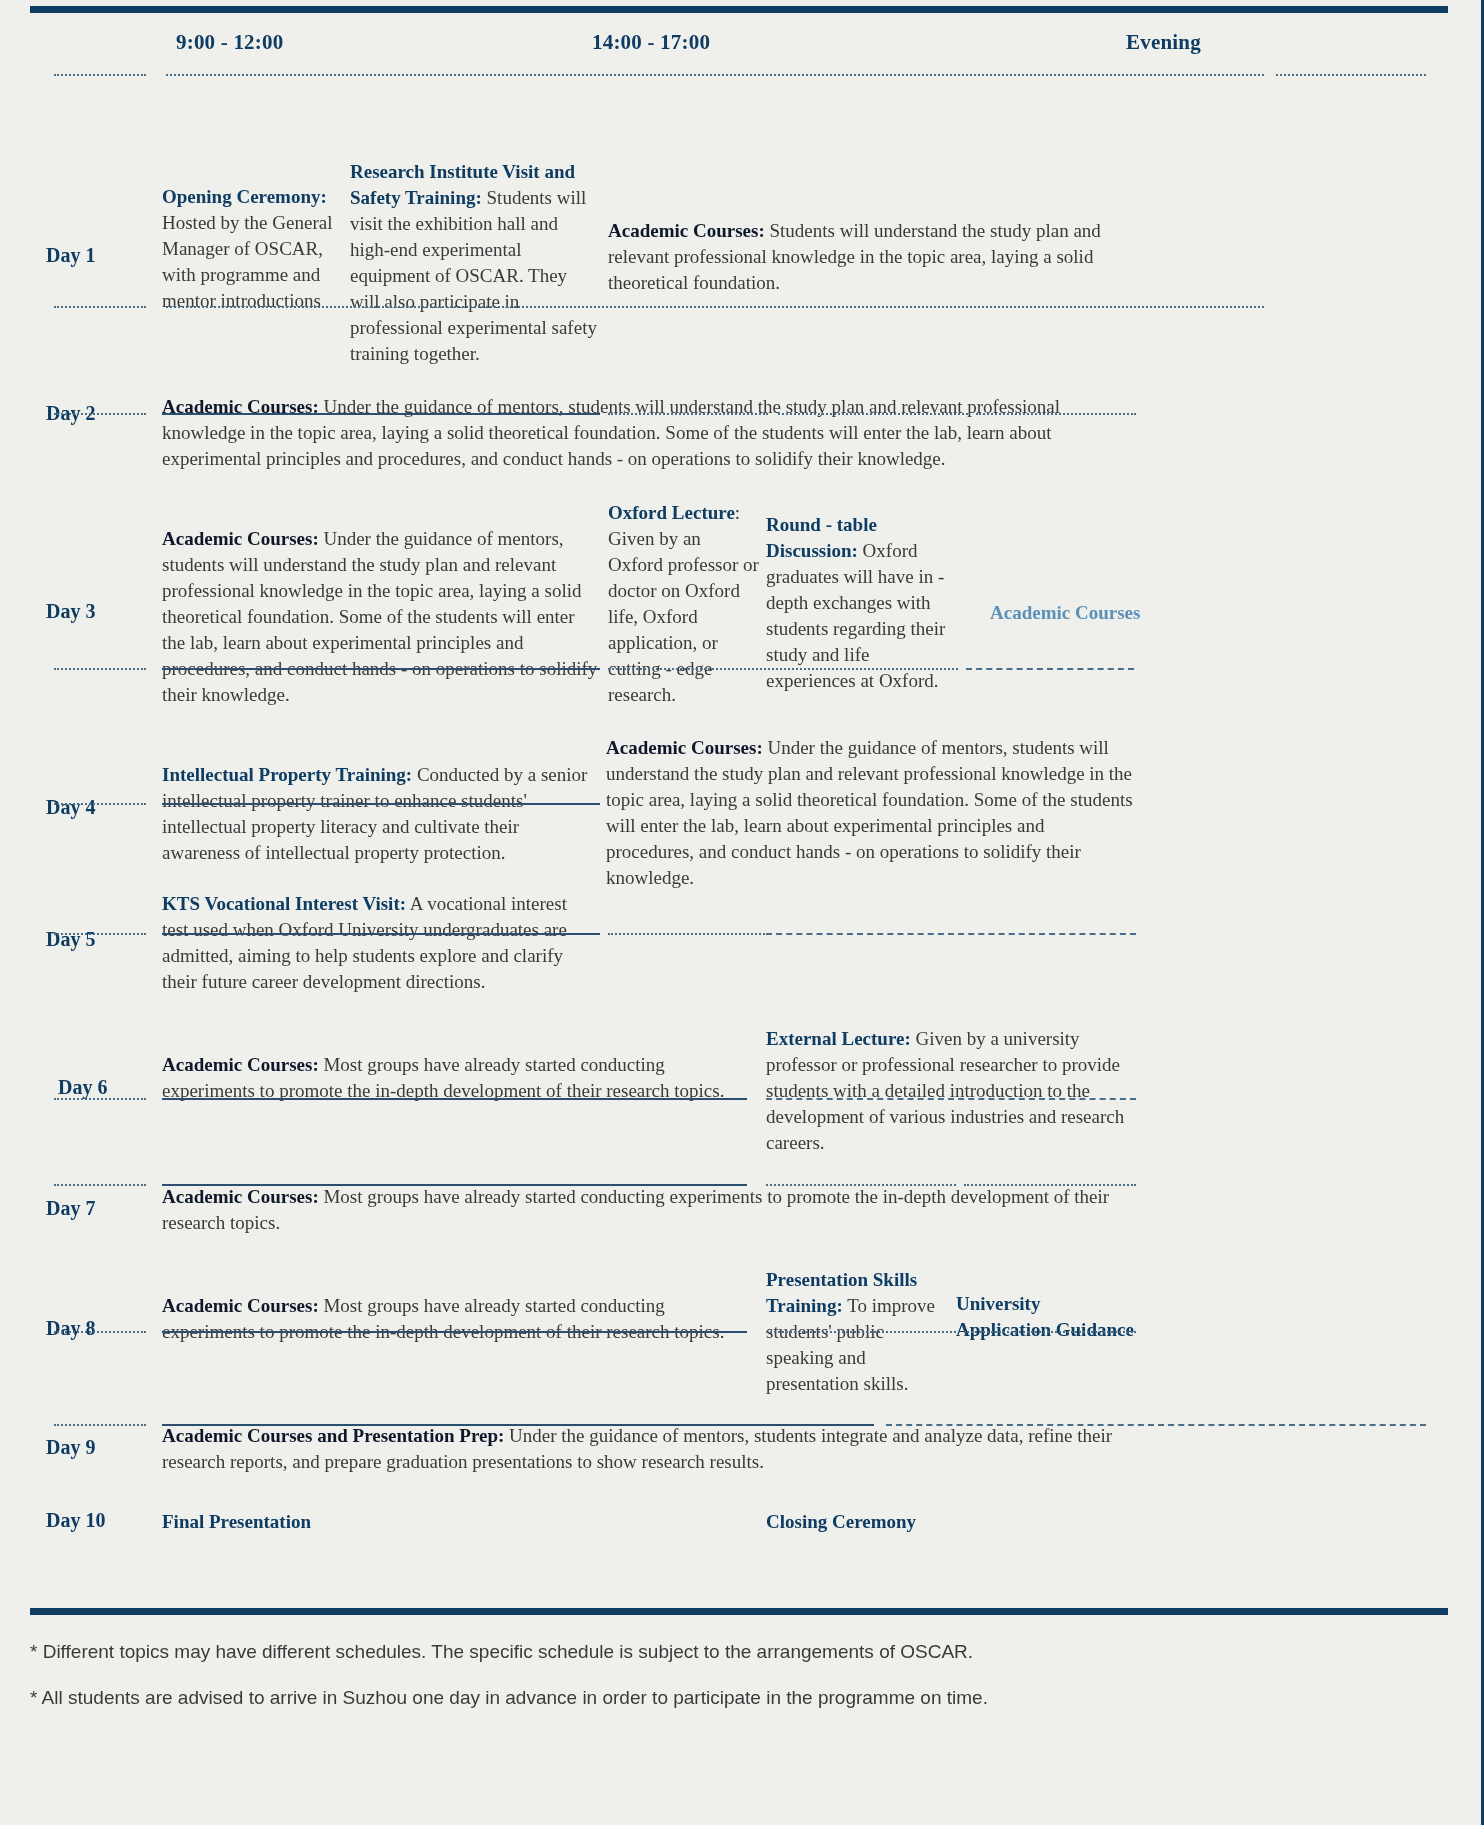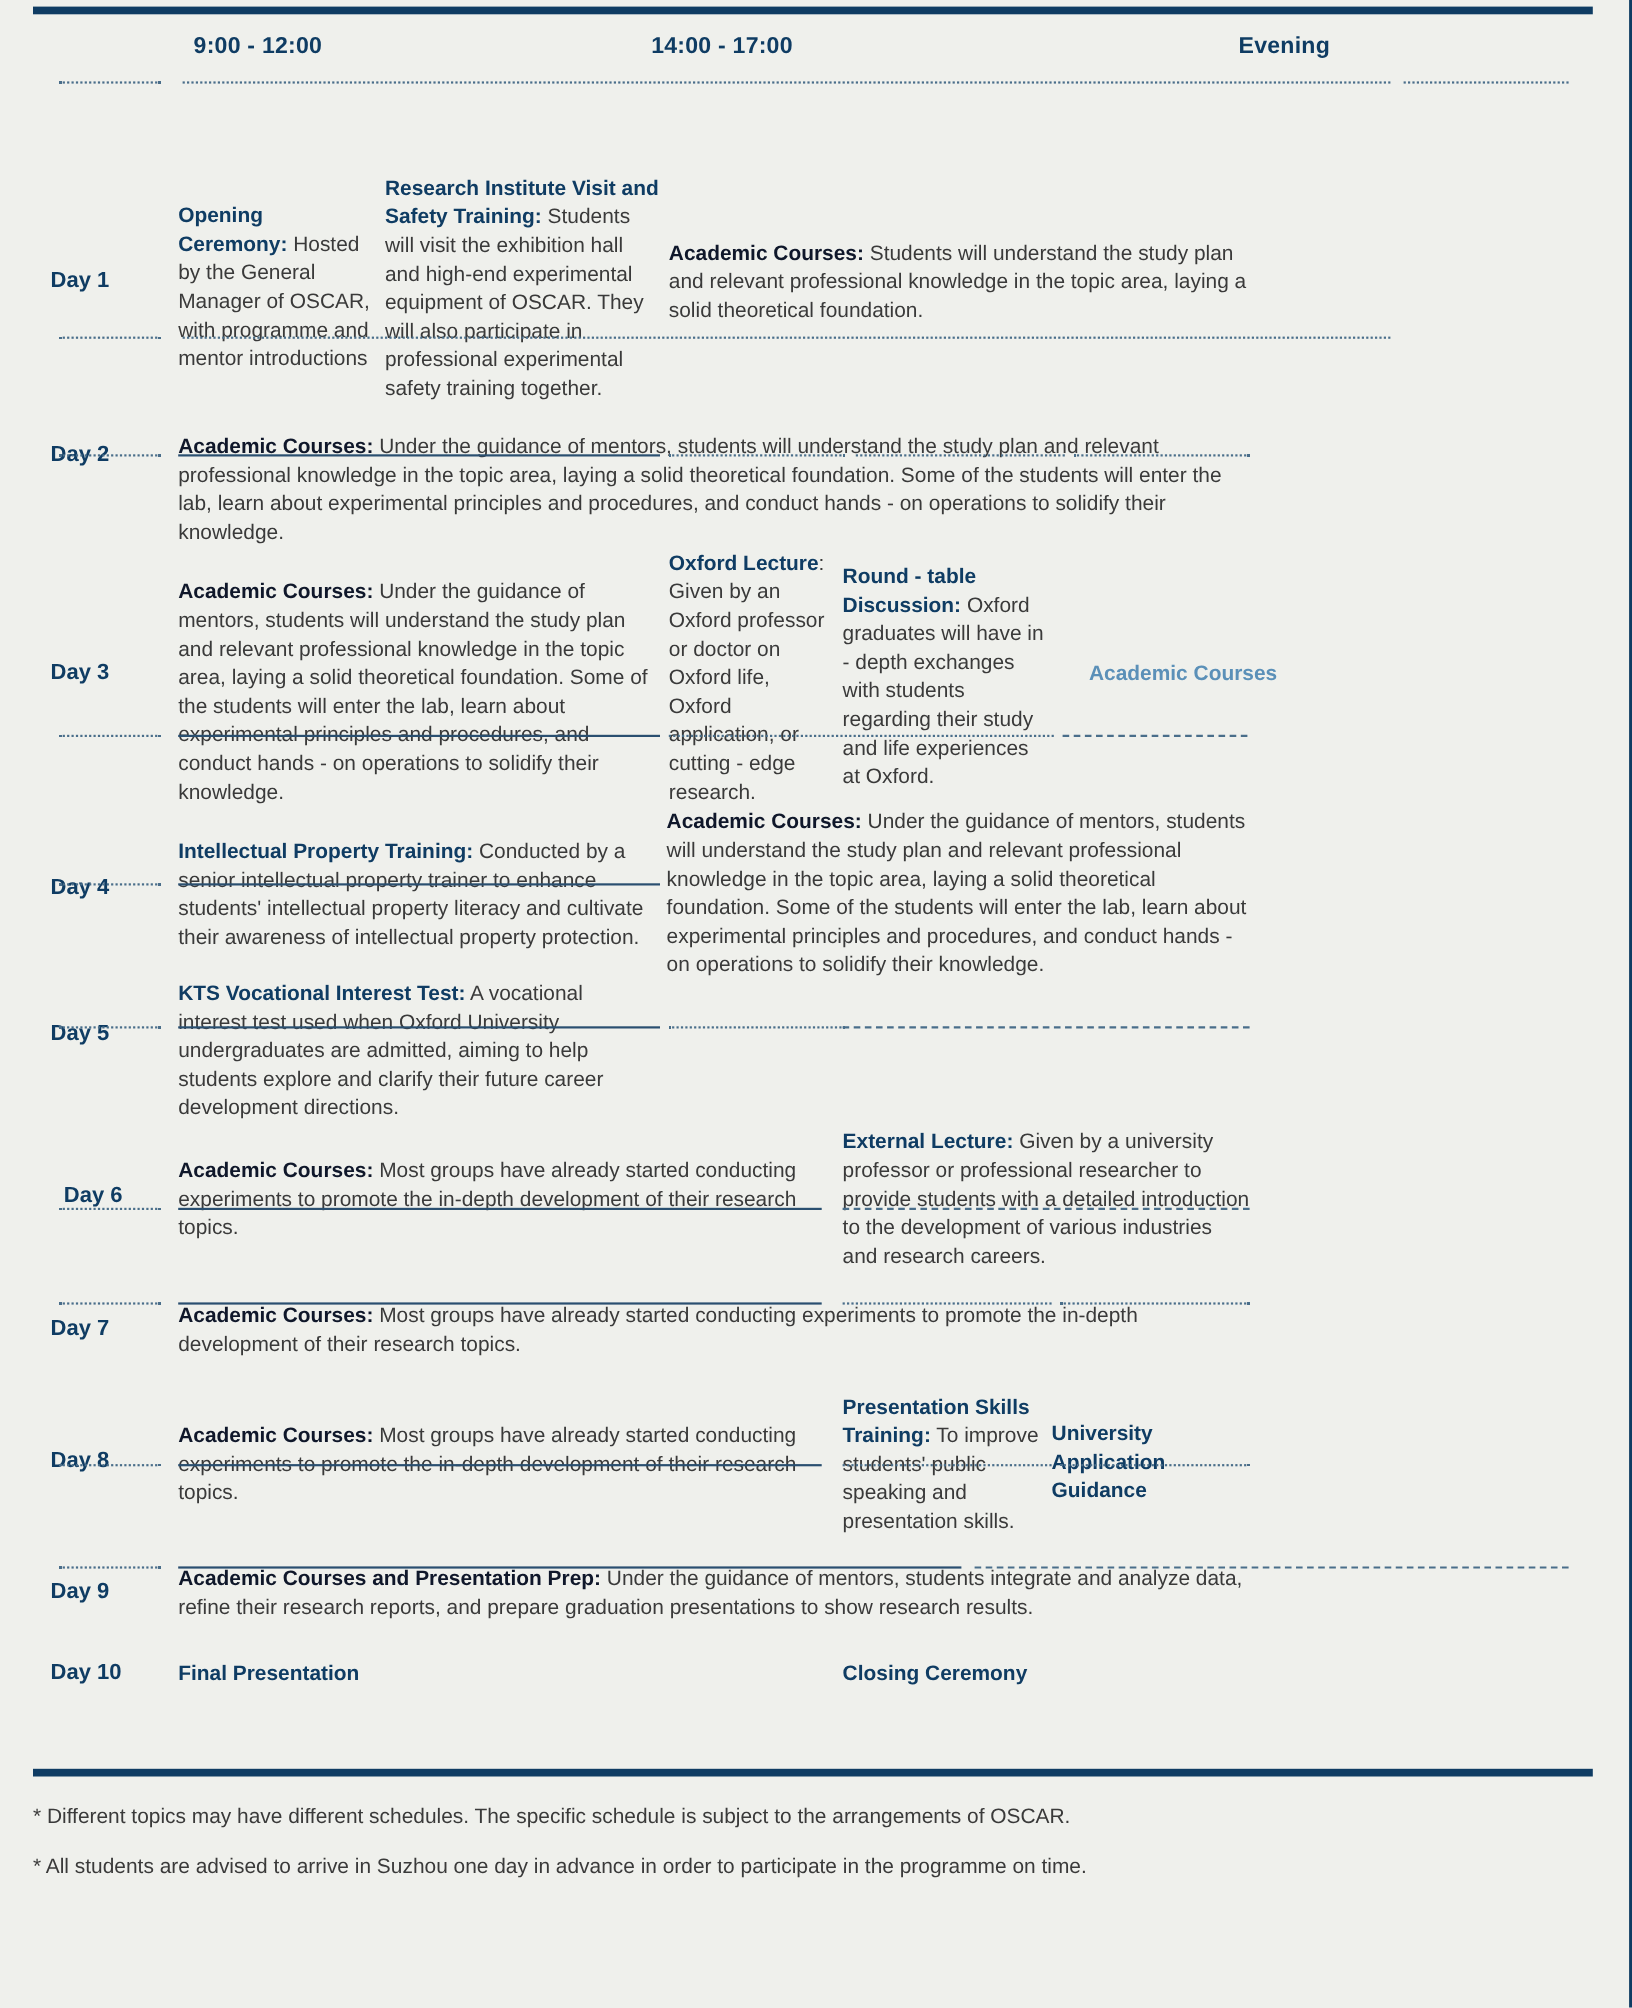"9:00 - 12:00" .grid { font-family: none -> Liberation Serif, serif }
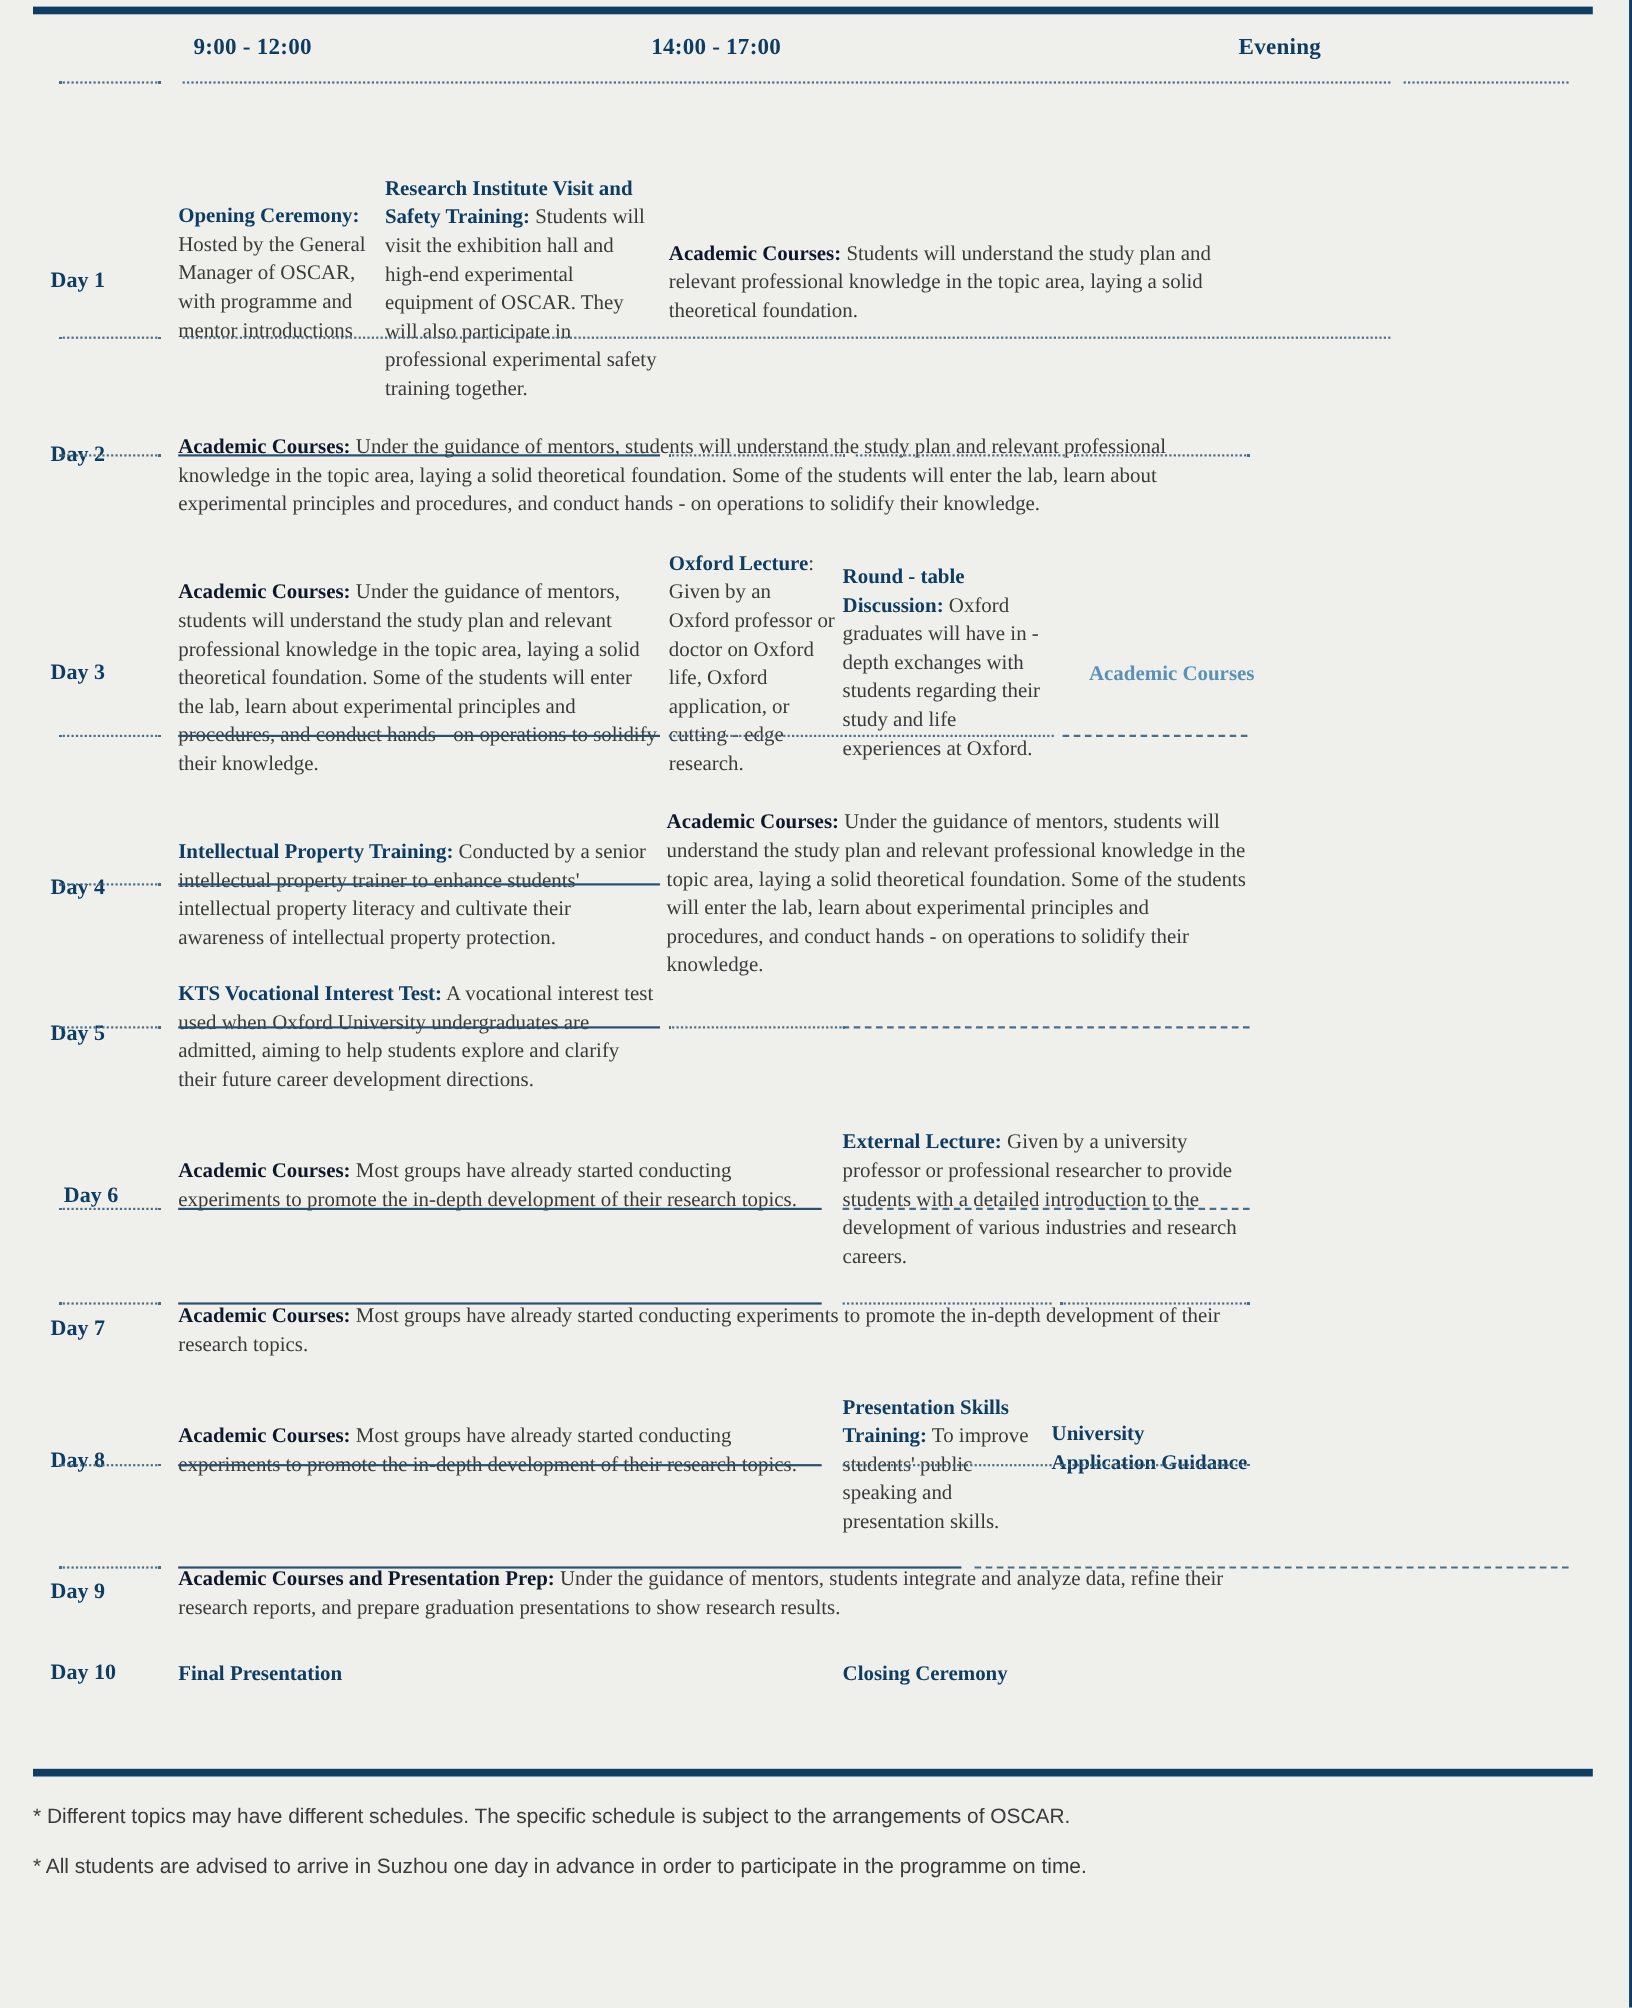"KTS Vocational Interest Test:" span.lead-navy { text: Test -> Visit }
